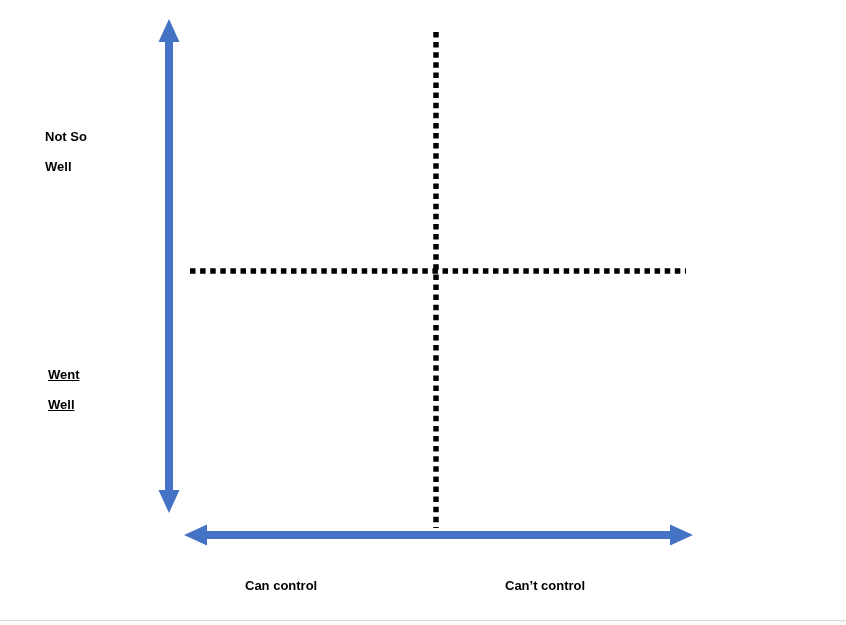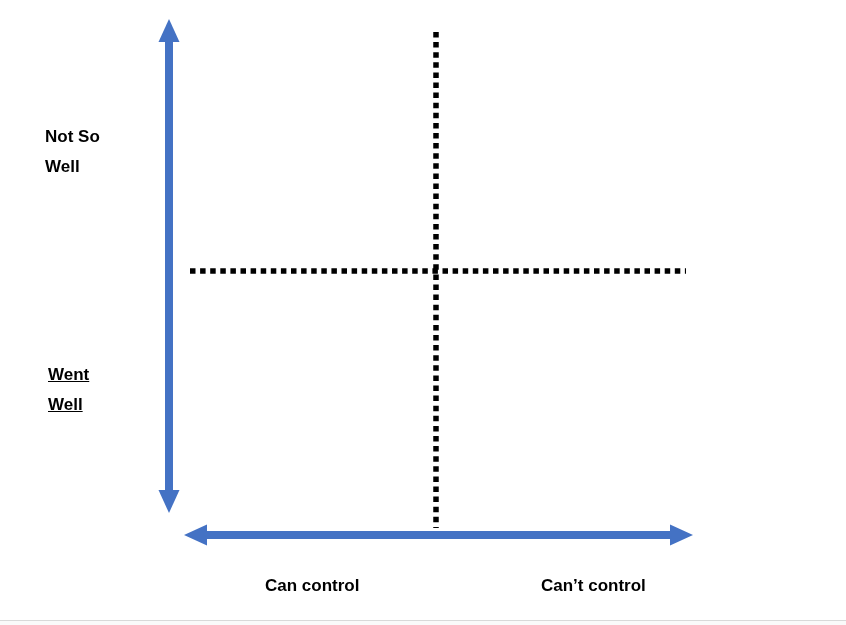"Not So" .axis-label { font-size: 17px -> 13px }
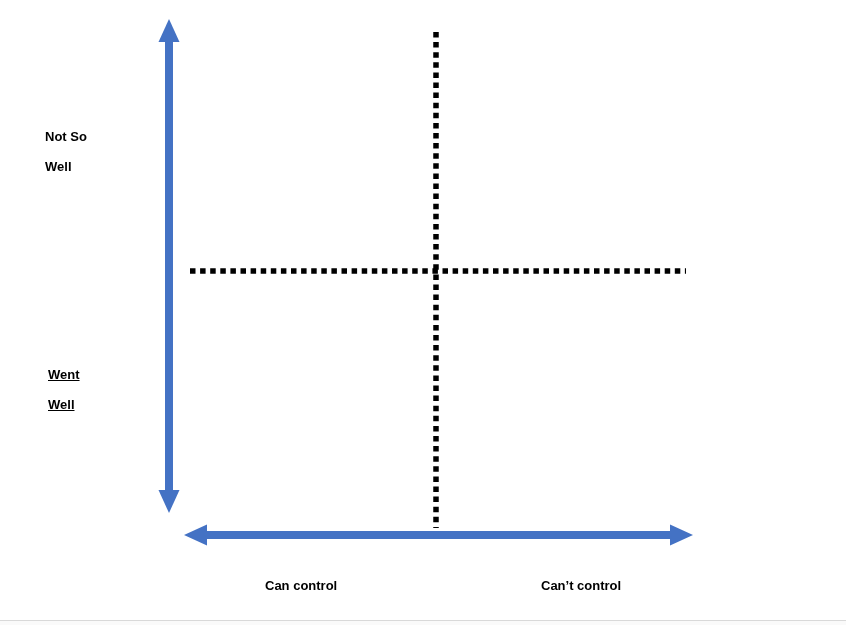"Can control" .axis-label.one-line { margin-left: 20px -> none }
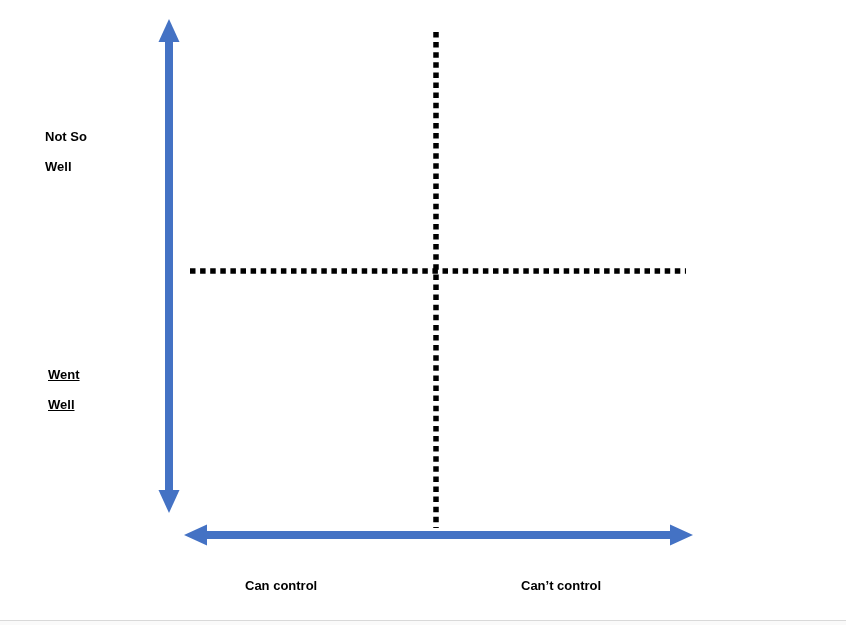"Can’t control" #label-x-right { left: 521px -> 505px }
